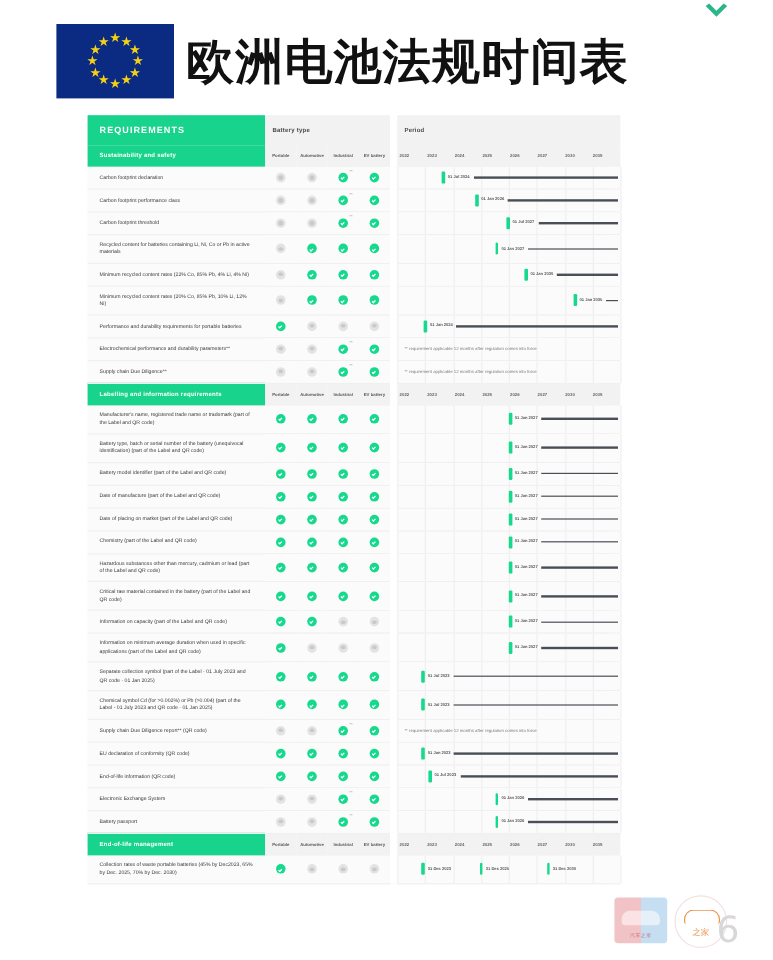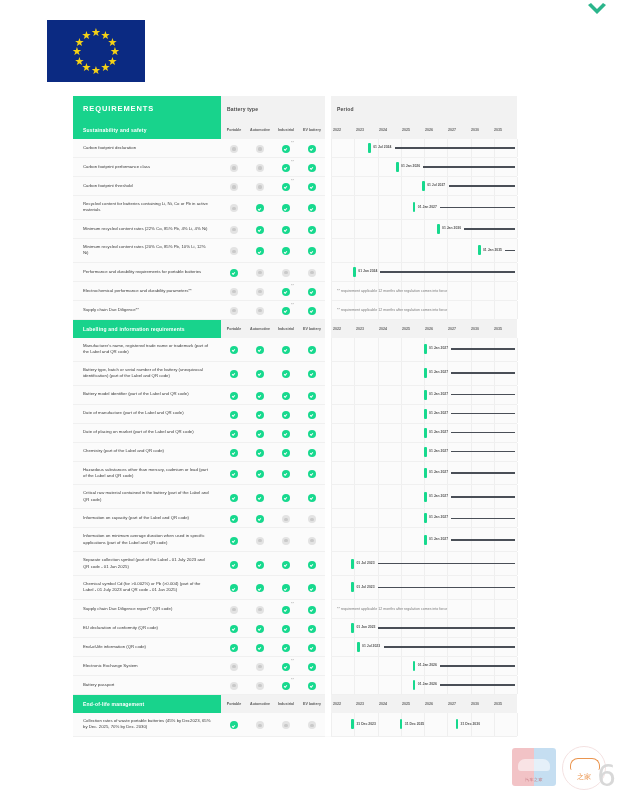"欧洲电池法规时间表" div.title-cn { html: none -> <div>欧洲电池法规时间表</div> }
